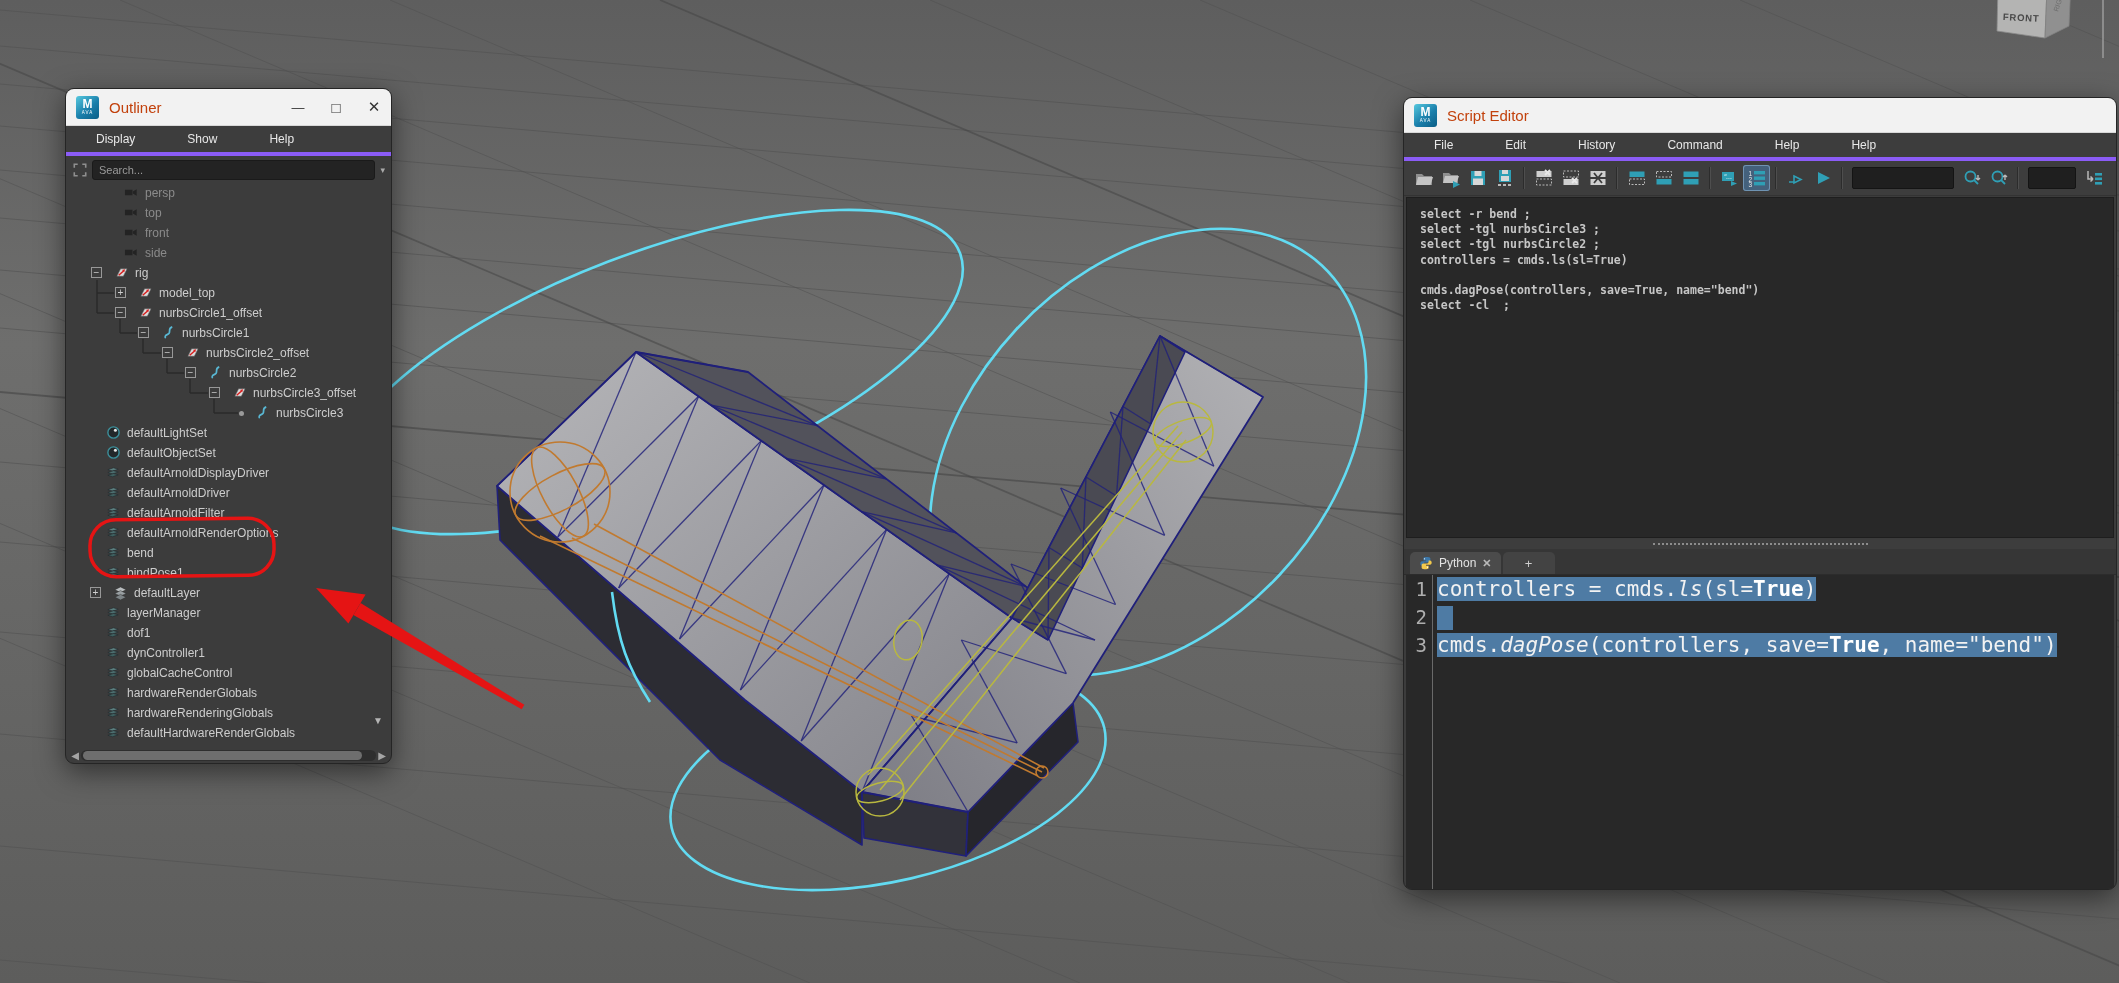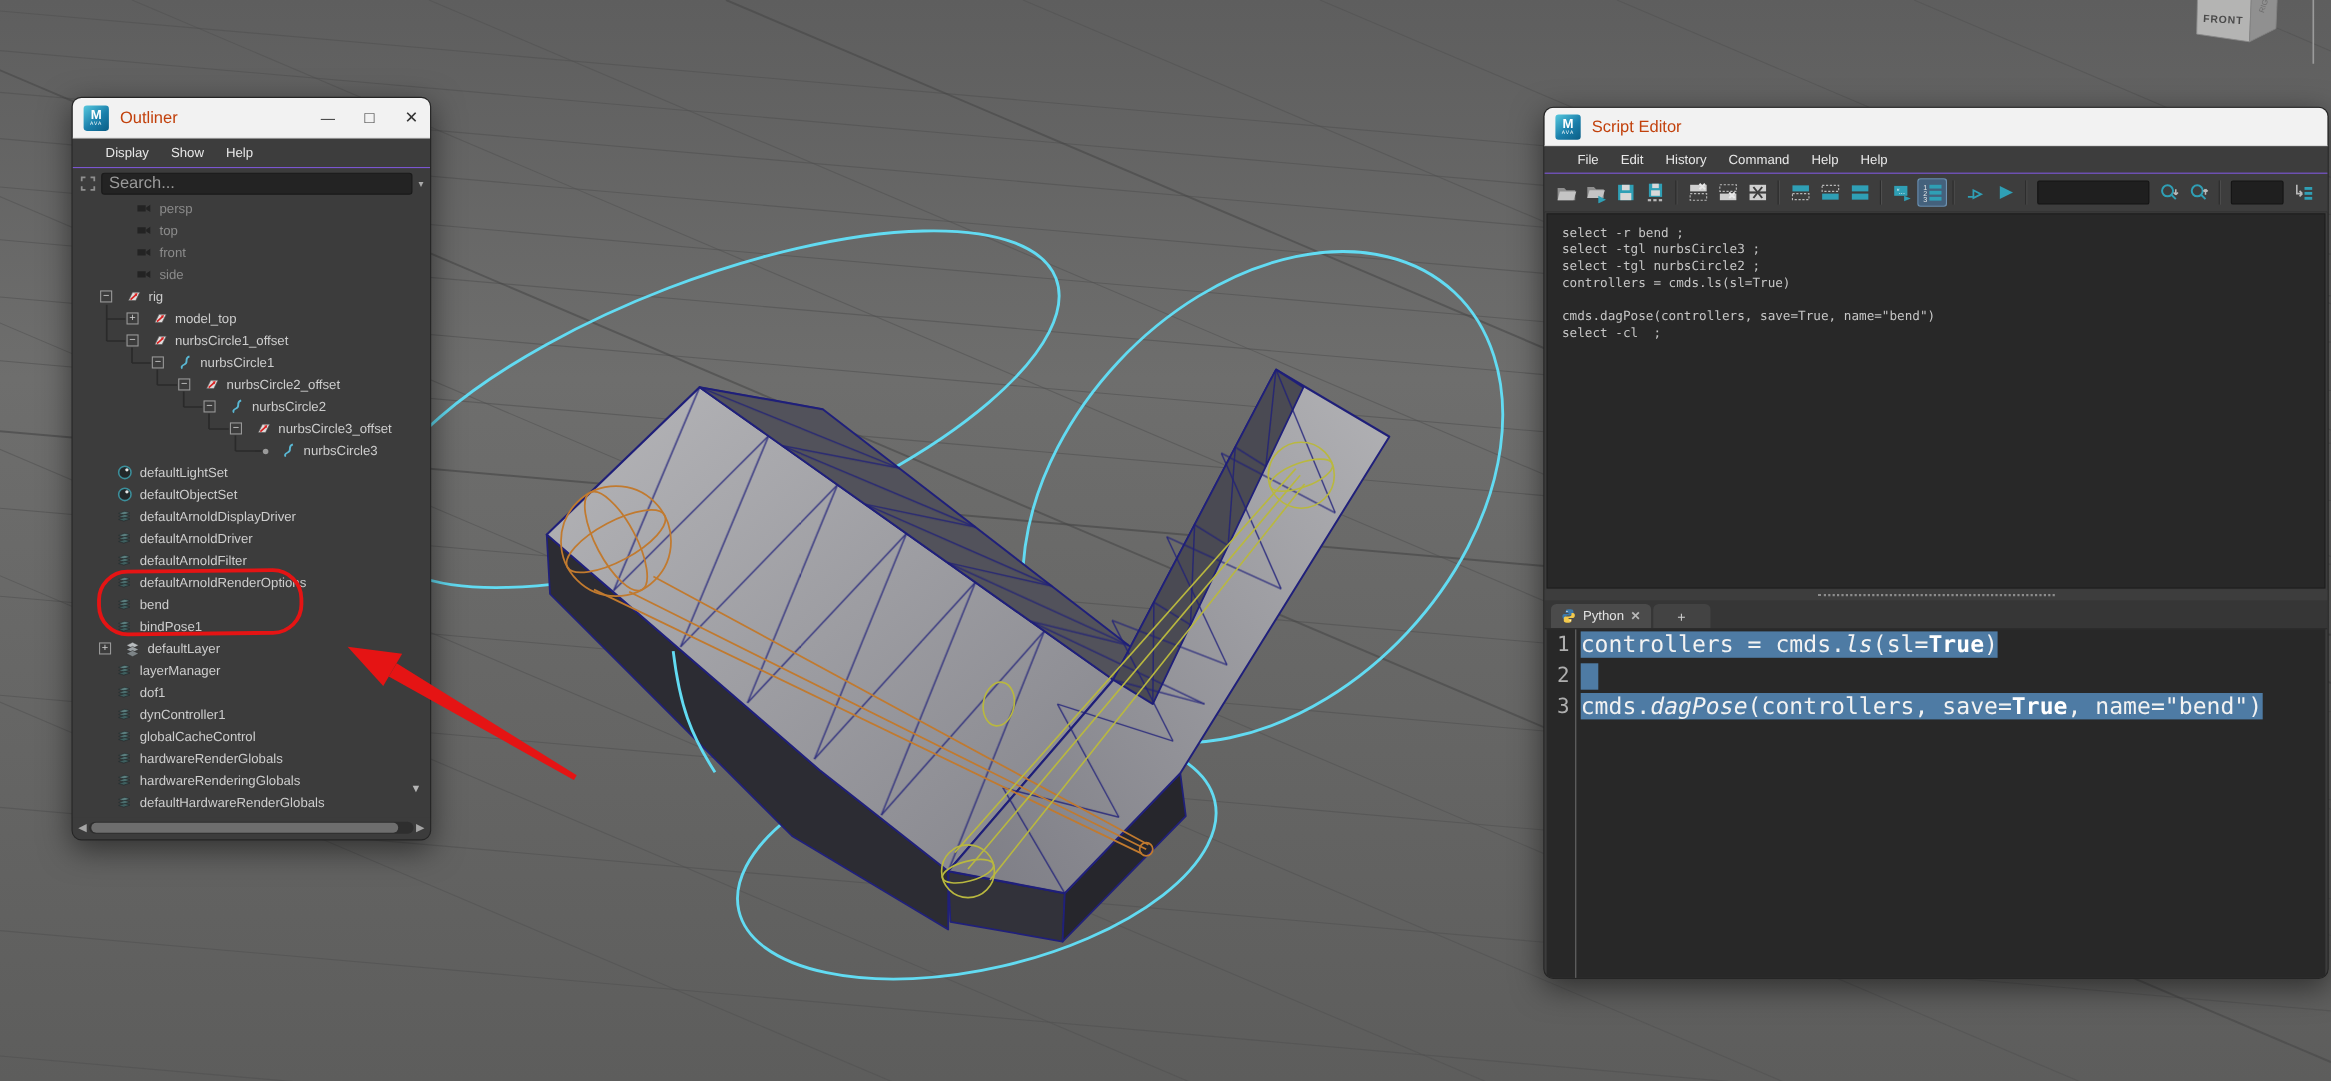"Display" .menubar { border-bottom: 1px solid #8b5cf6 -> 4px solid #8b5cf6; gap: none -> 32px }
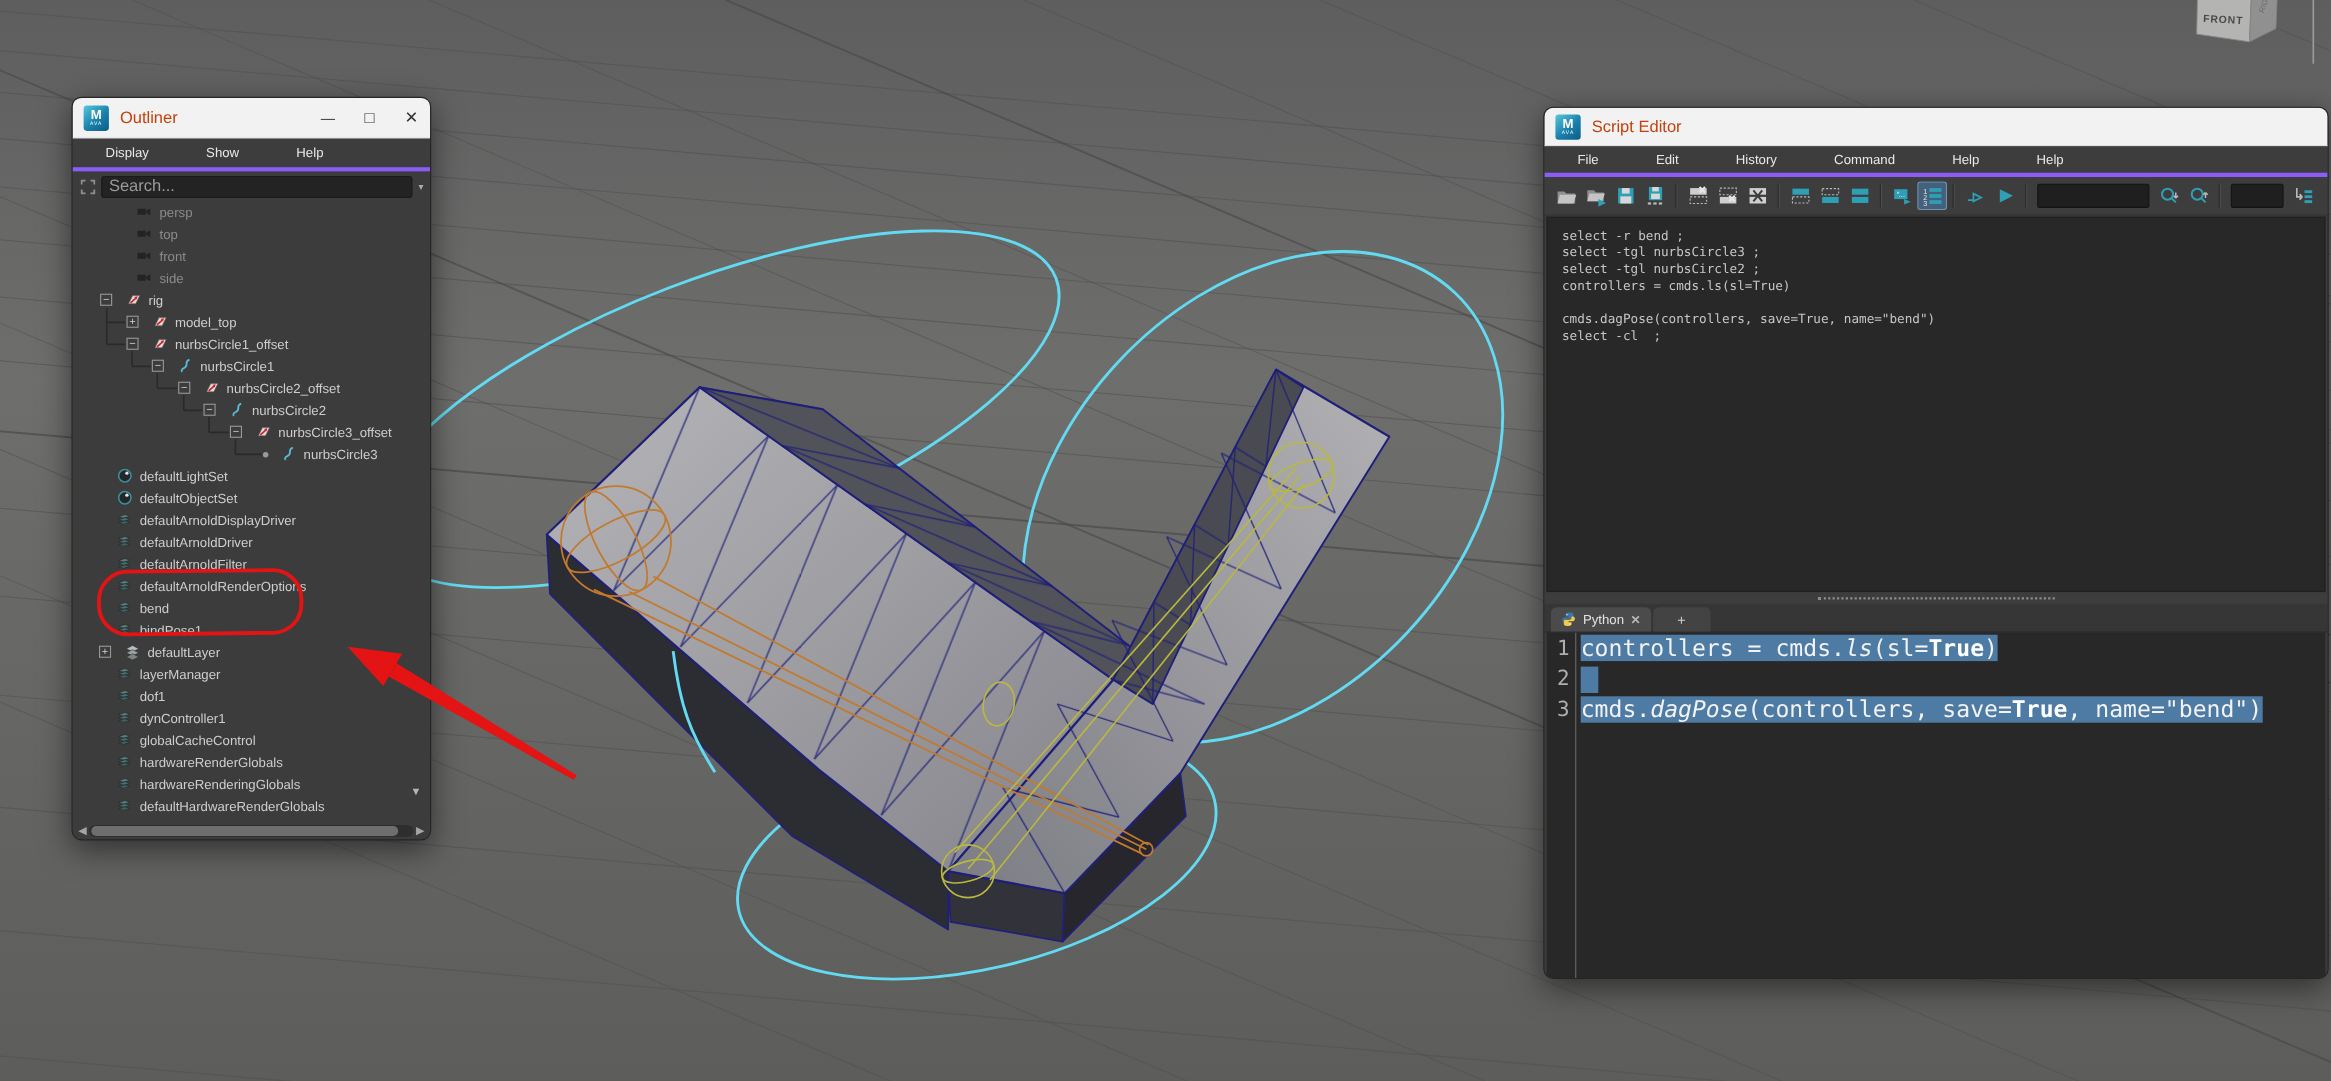"Search..." .ol-field { font-size: 15px -> 11px }
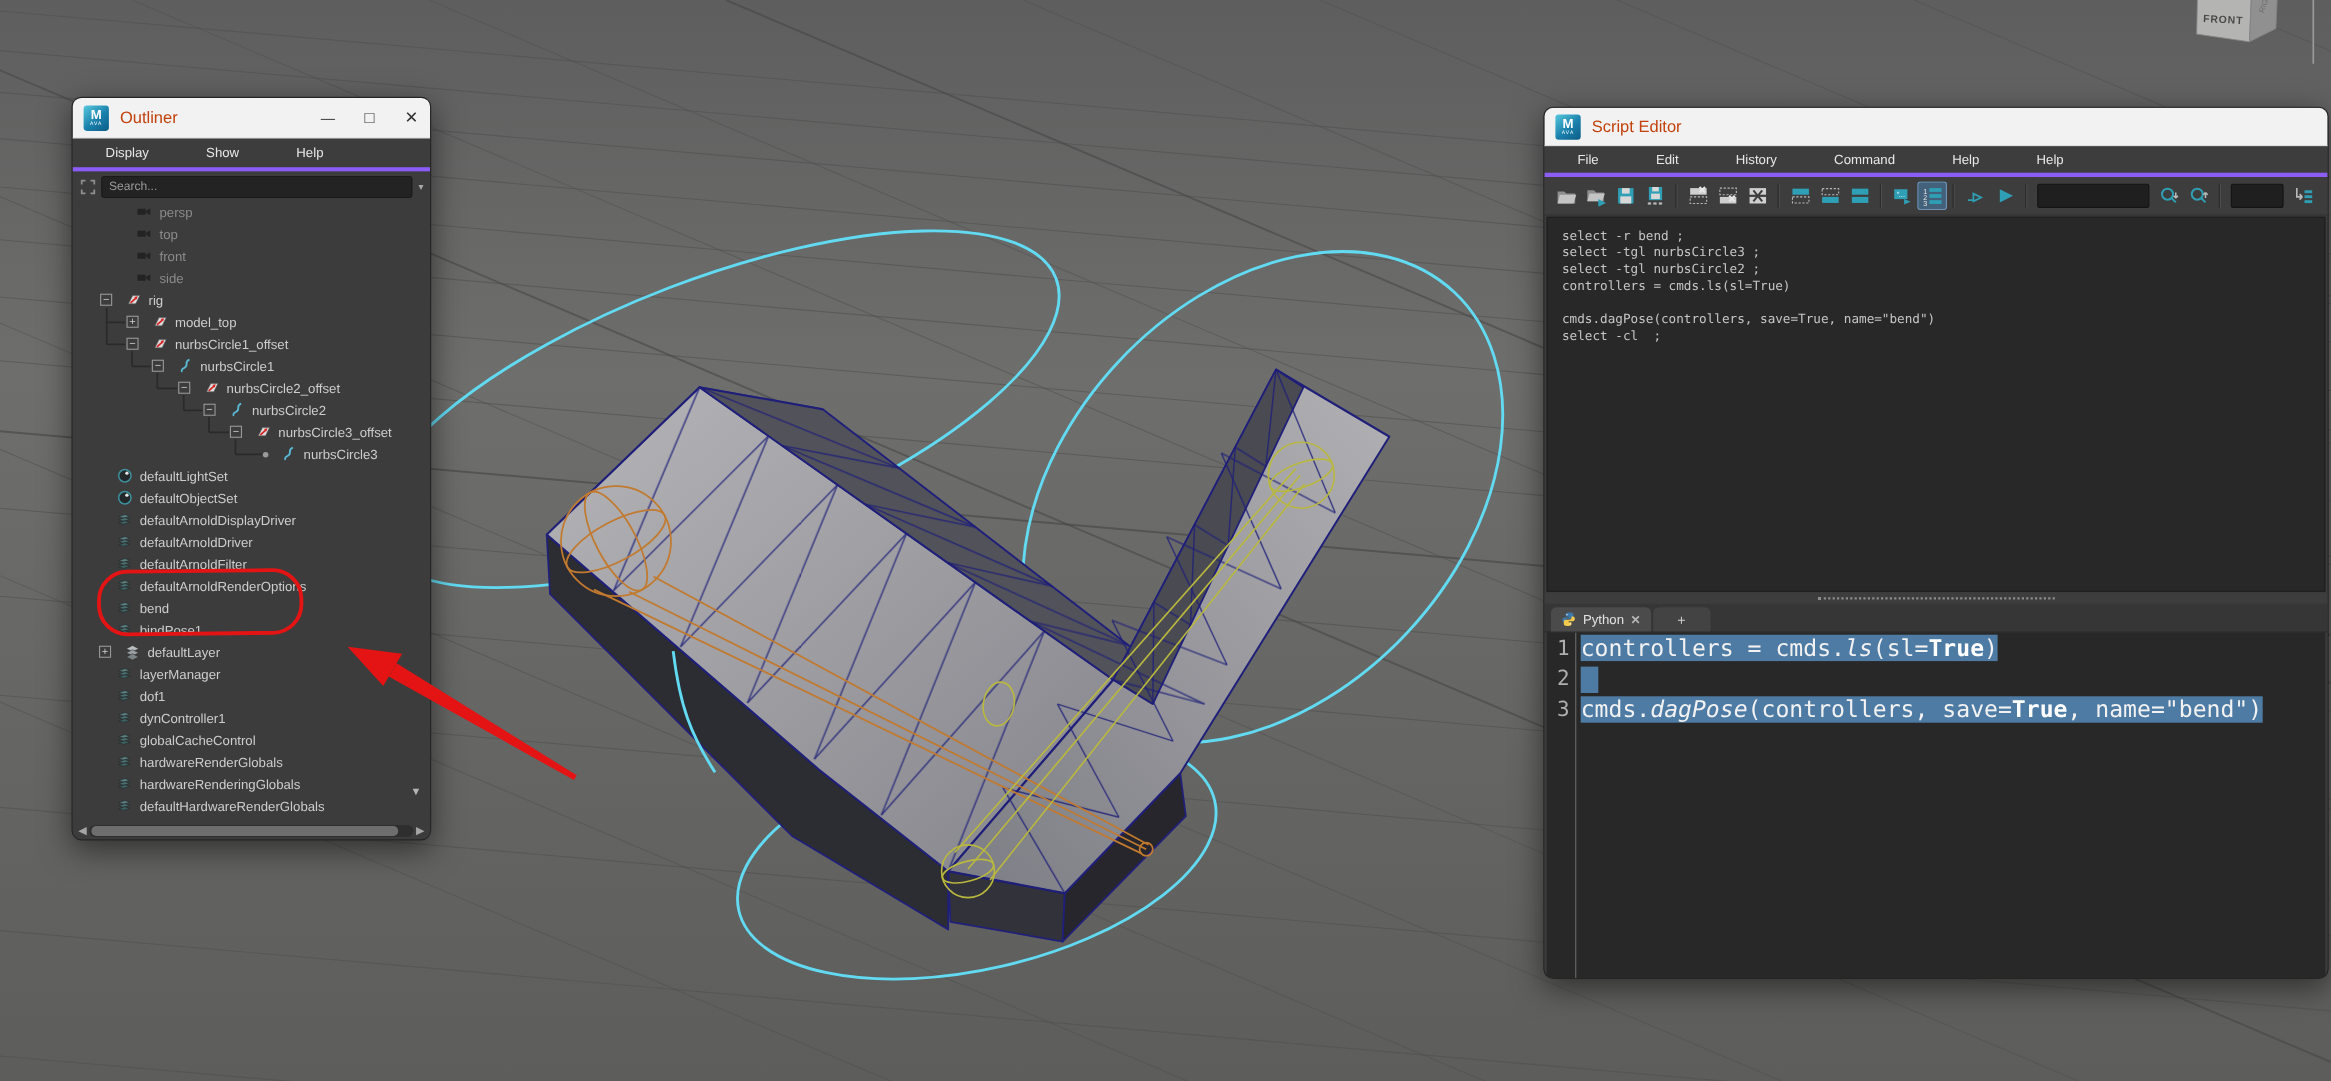"select -r bend ;" .se-history div { font-weight: none -> bold }
